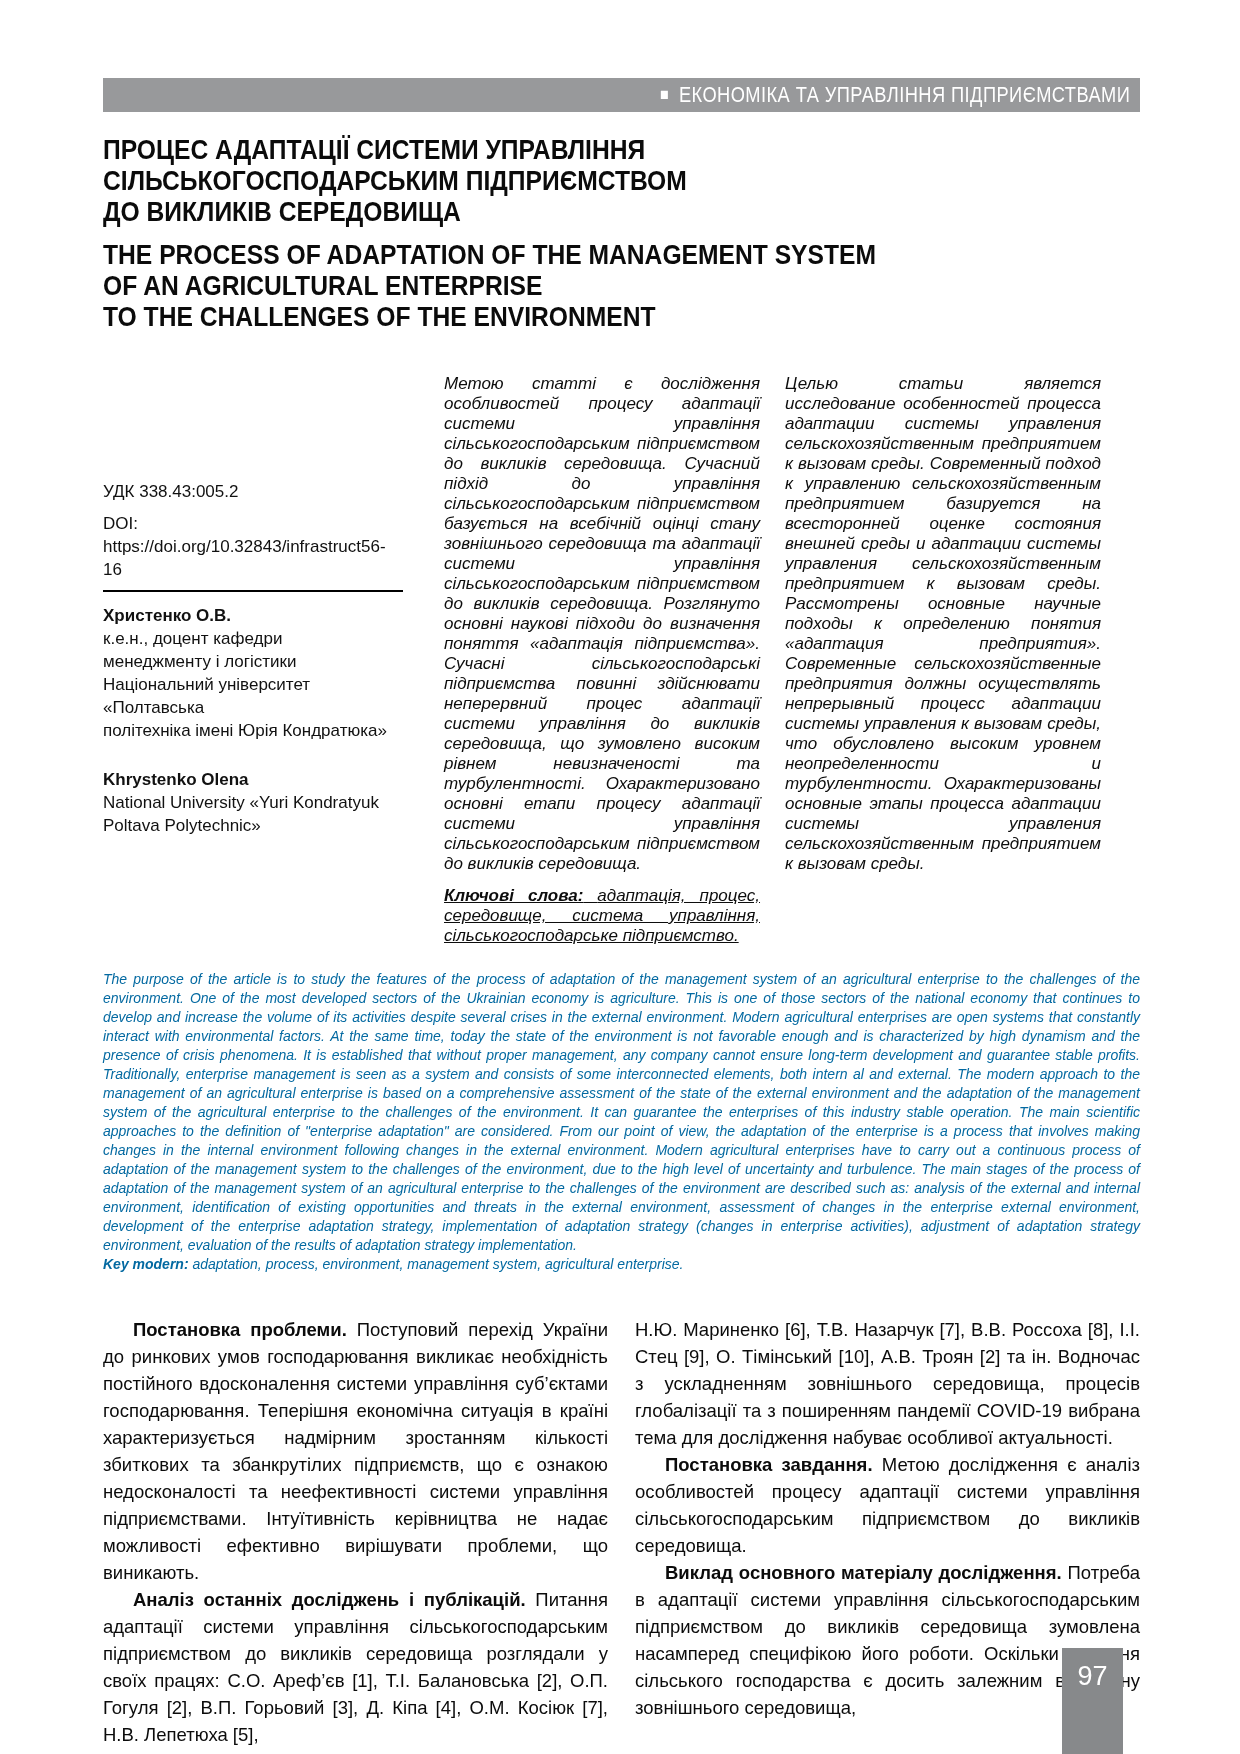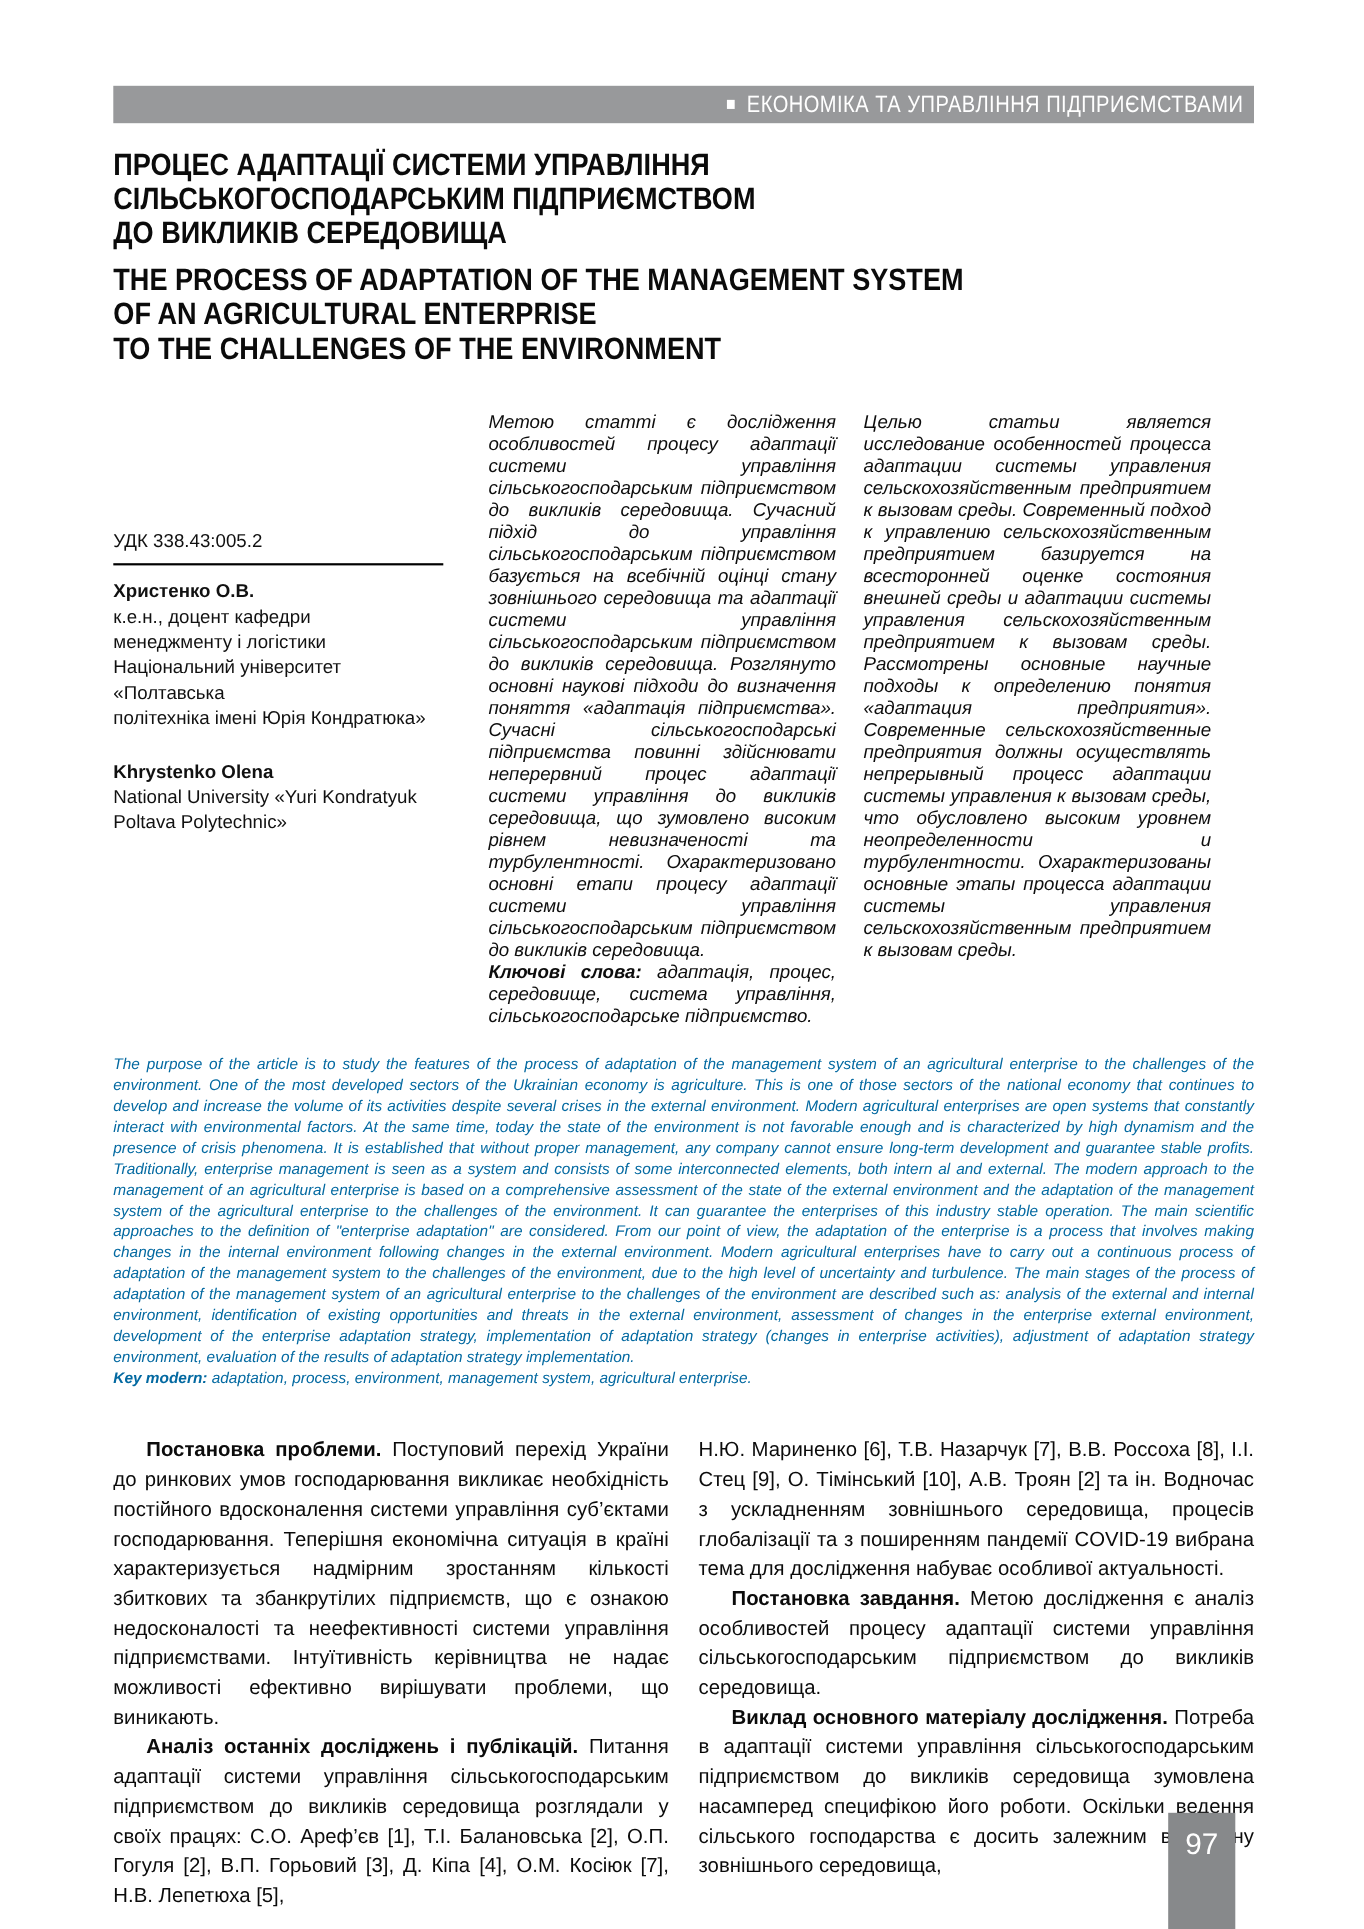"DOI:" div.doi { html: none -> <div>DOI: https://doi.org/10.32843/infrastruct56-16</div> }
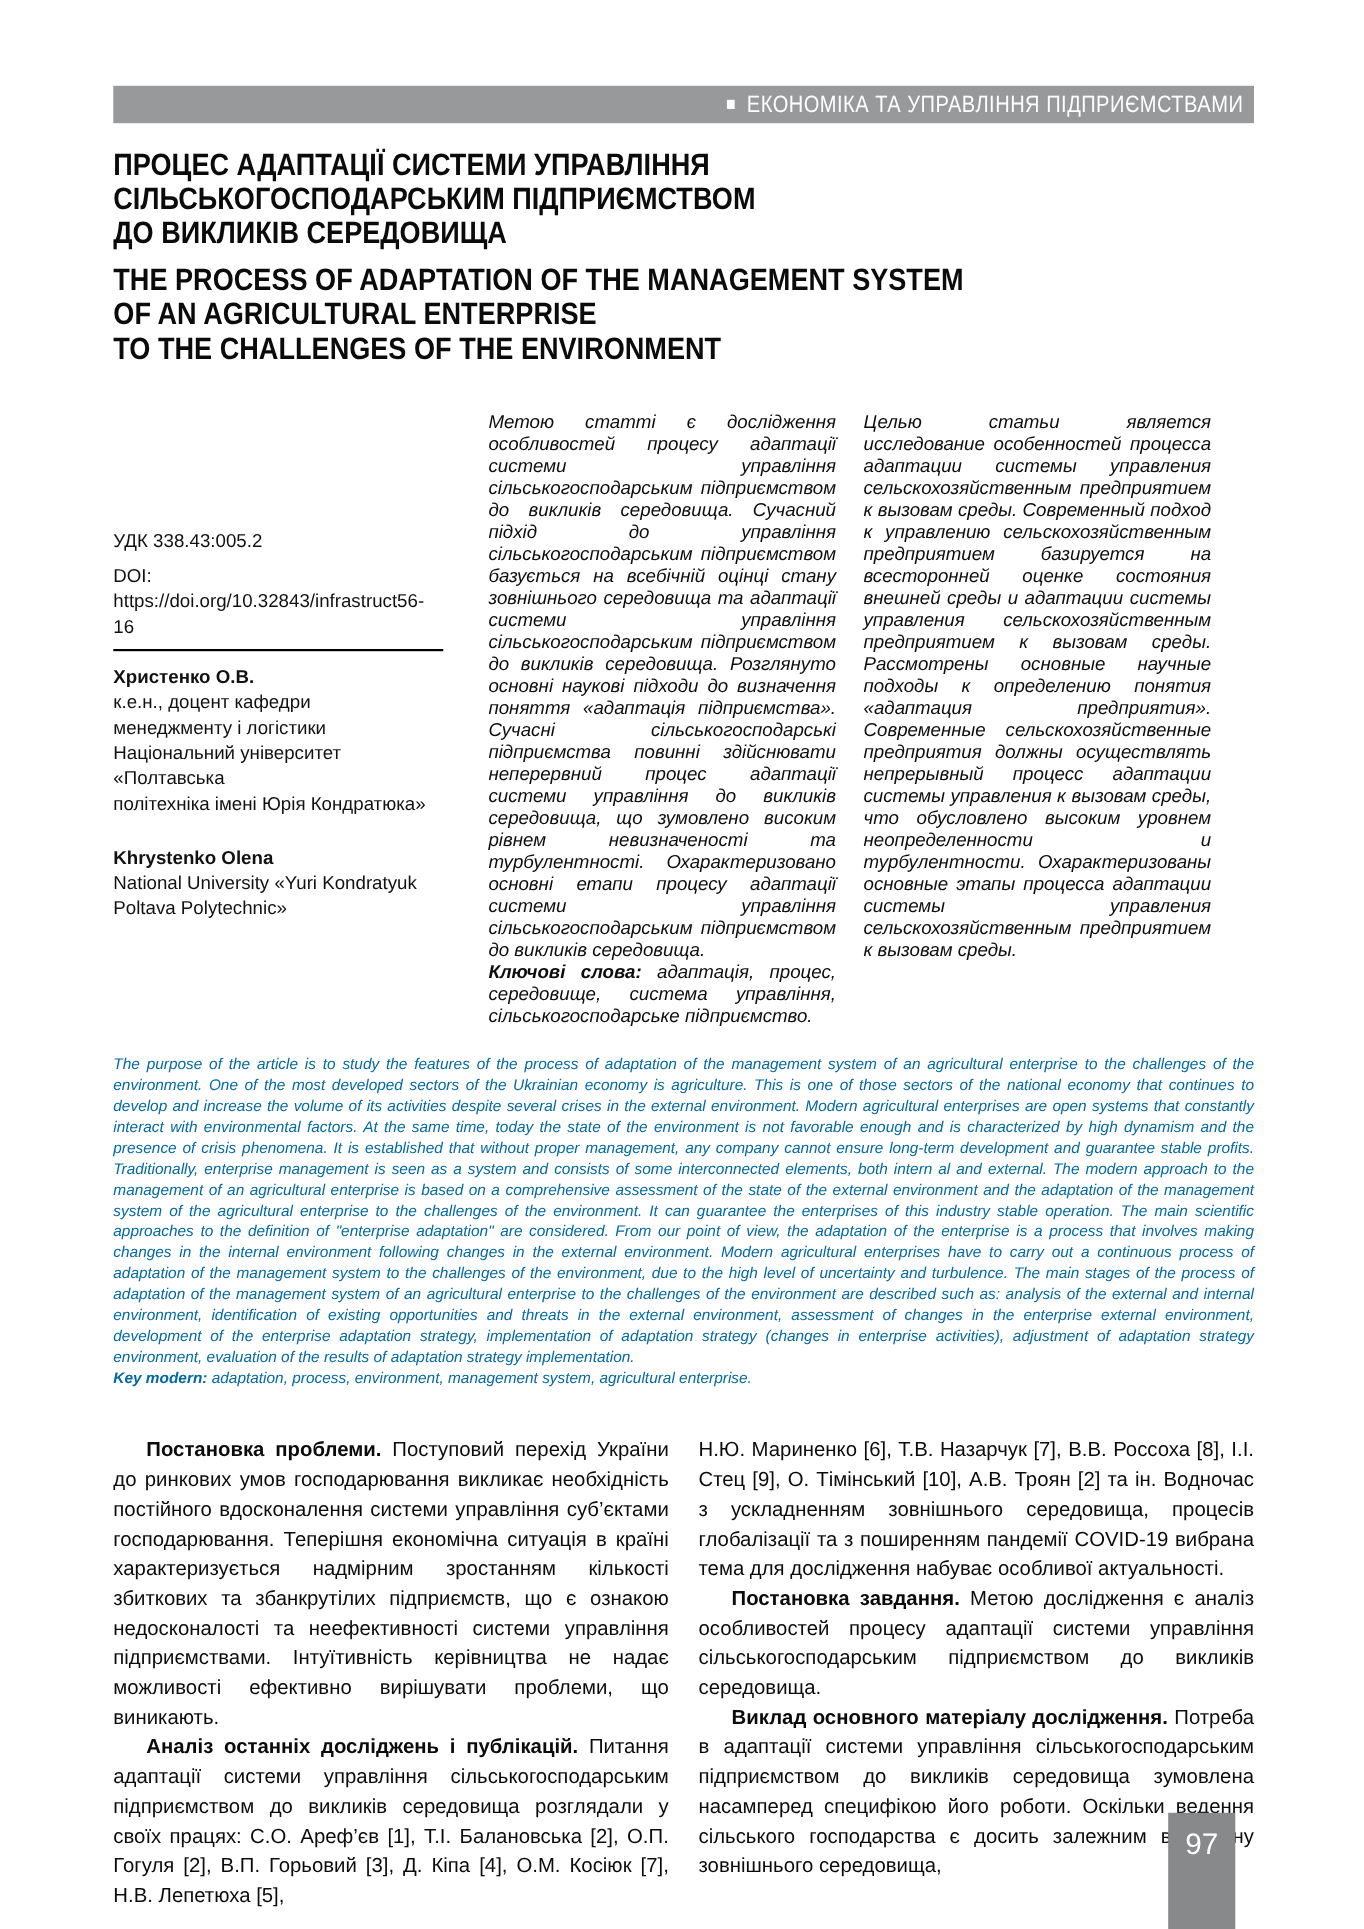"Ключові слова: адаптація, процес," .abs-kw { margin-top: 0 -> 12px; text-decoration: none -> underline }
